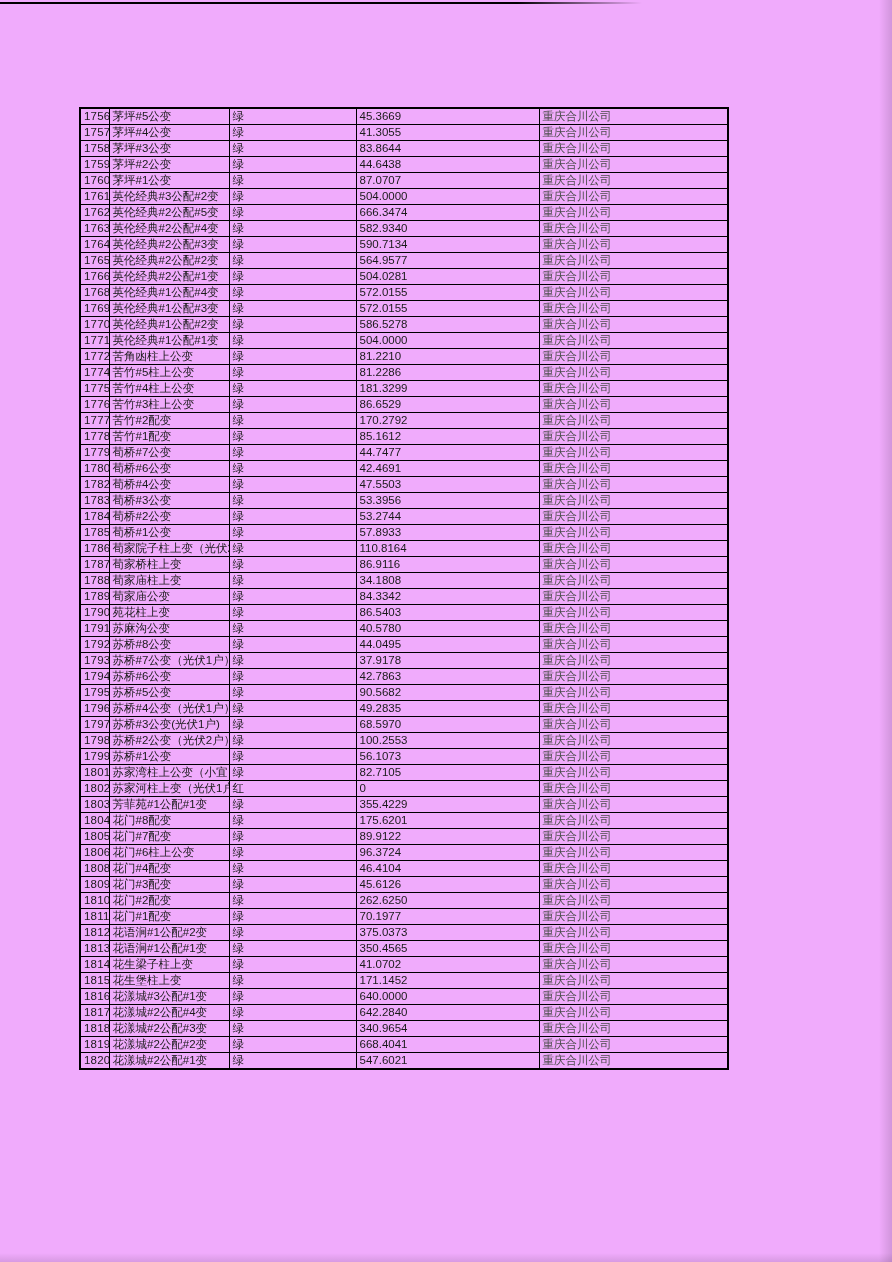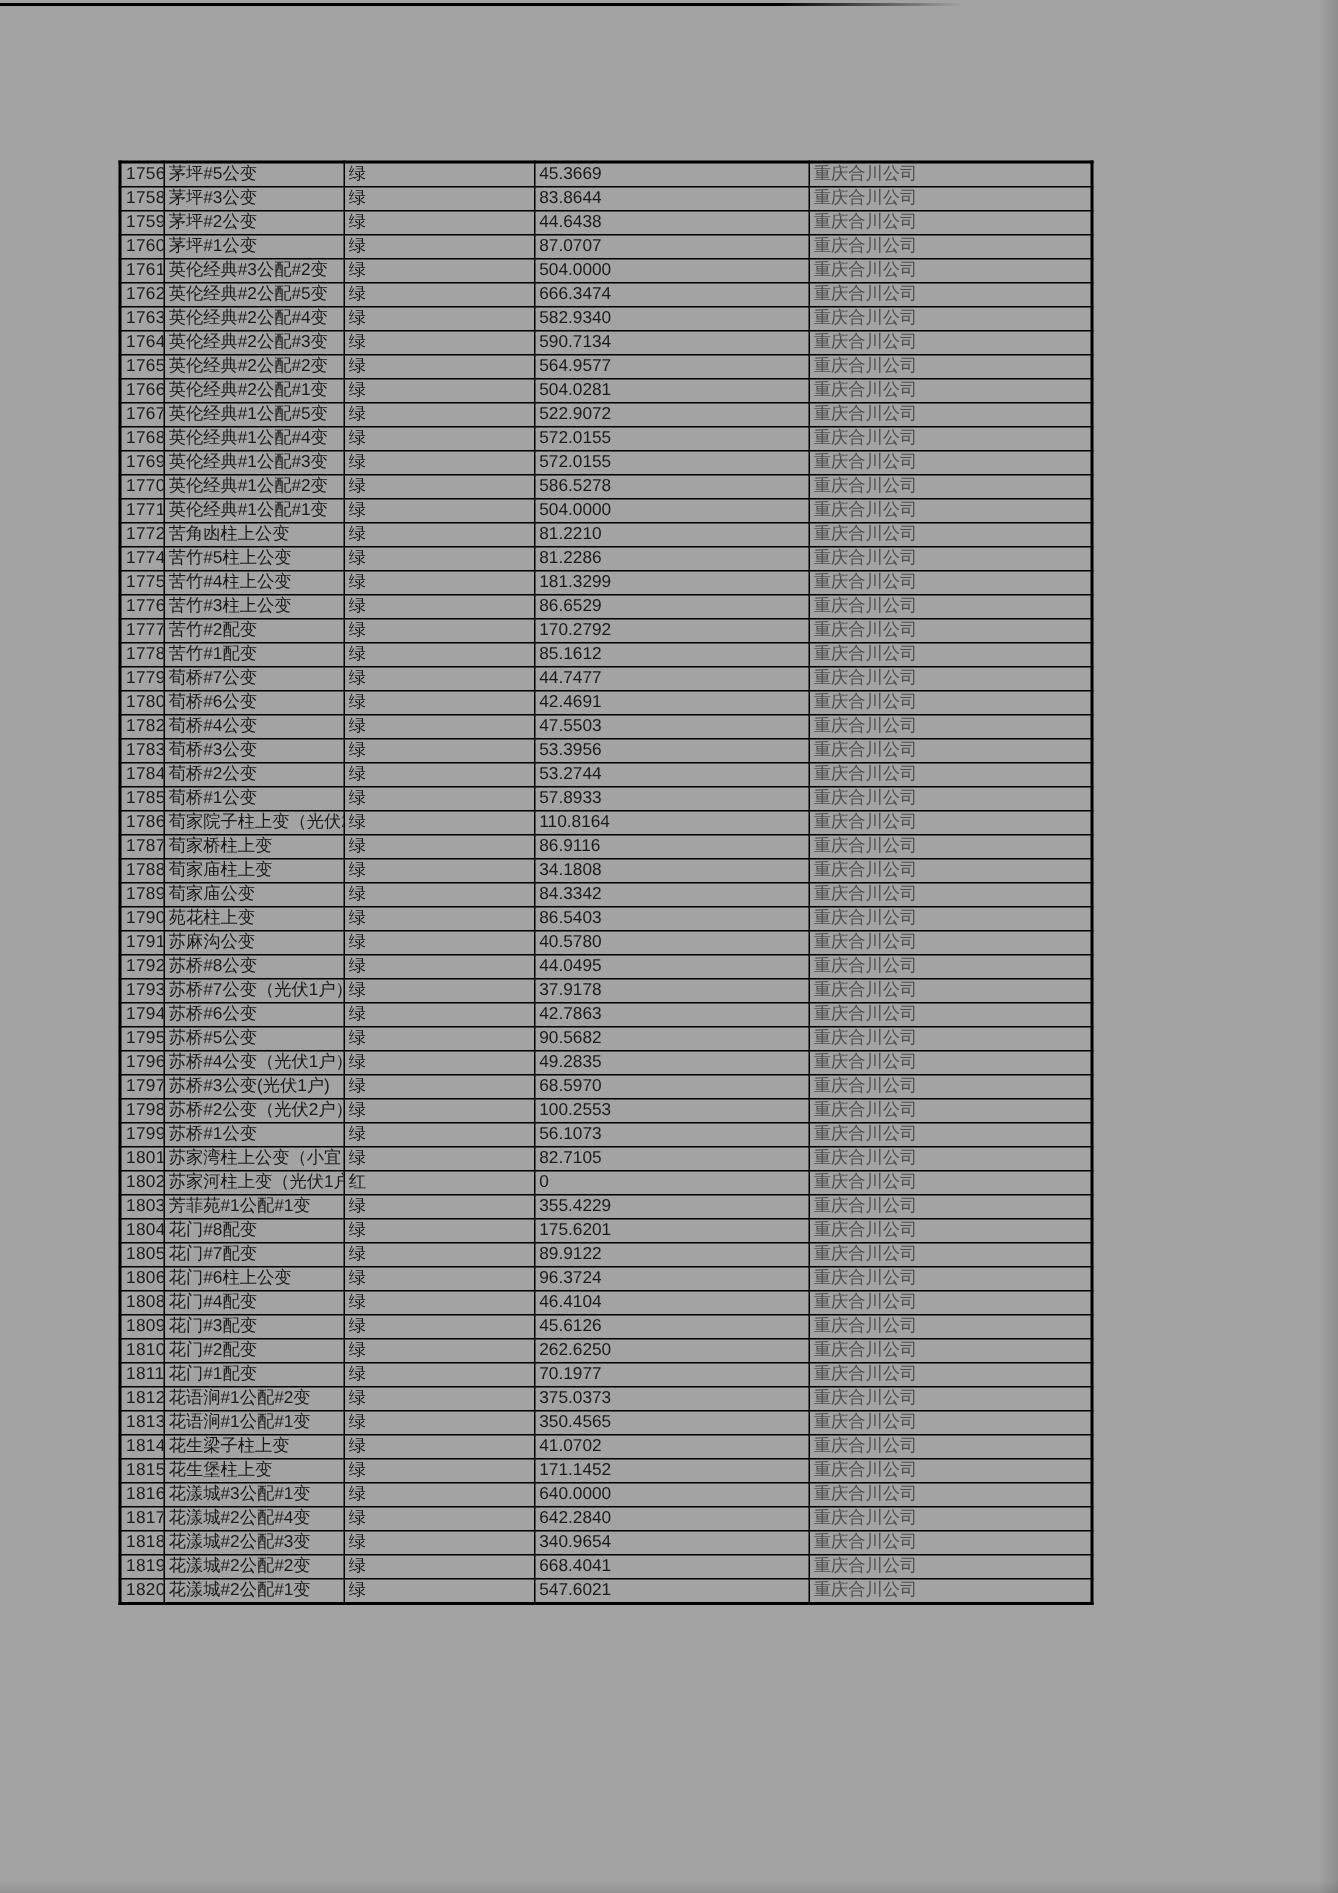"1756" .page { background: #a3a3a3 -> #f0abfc }
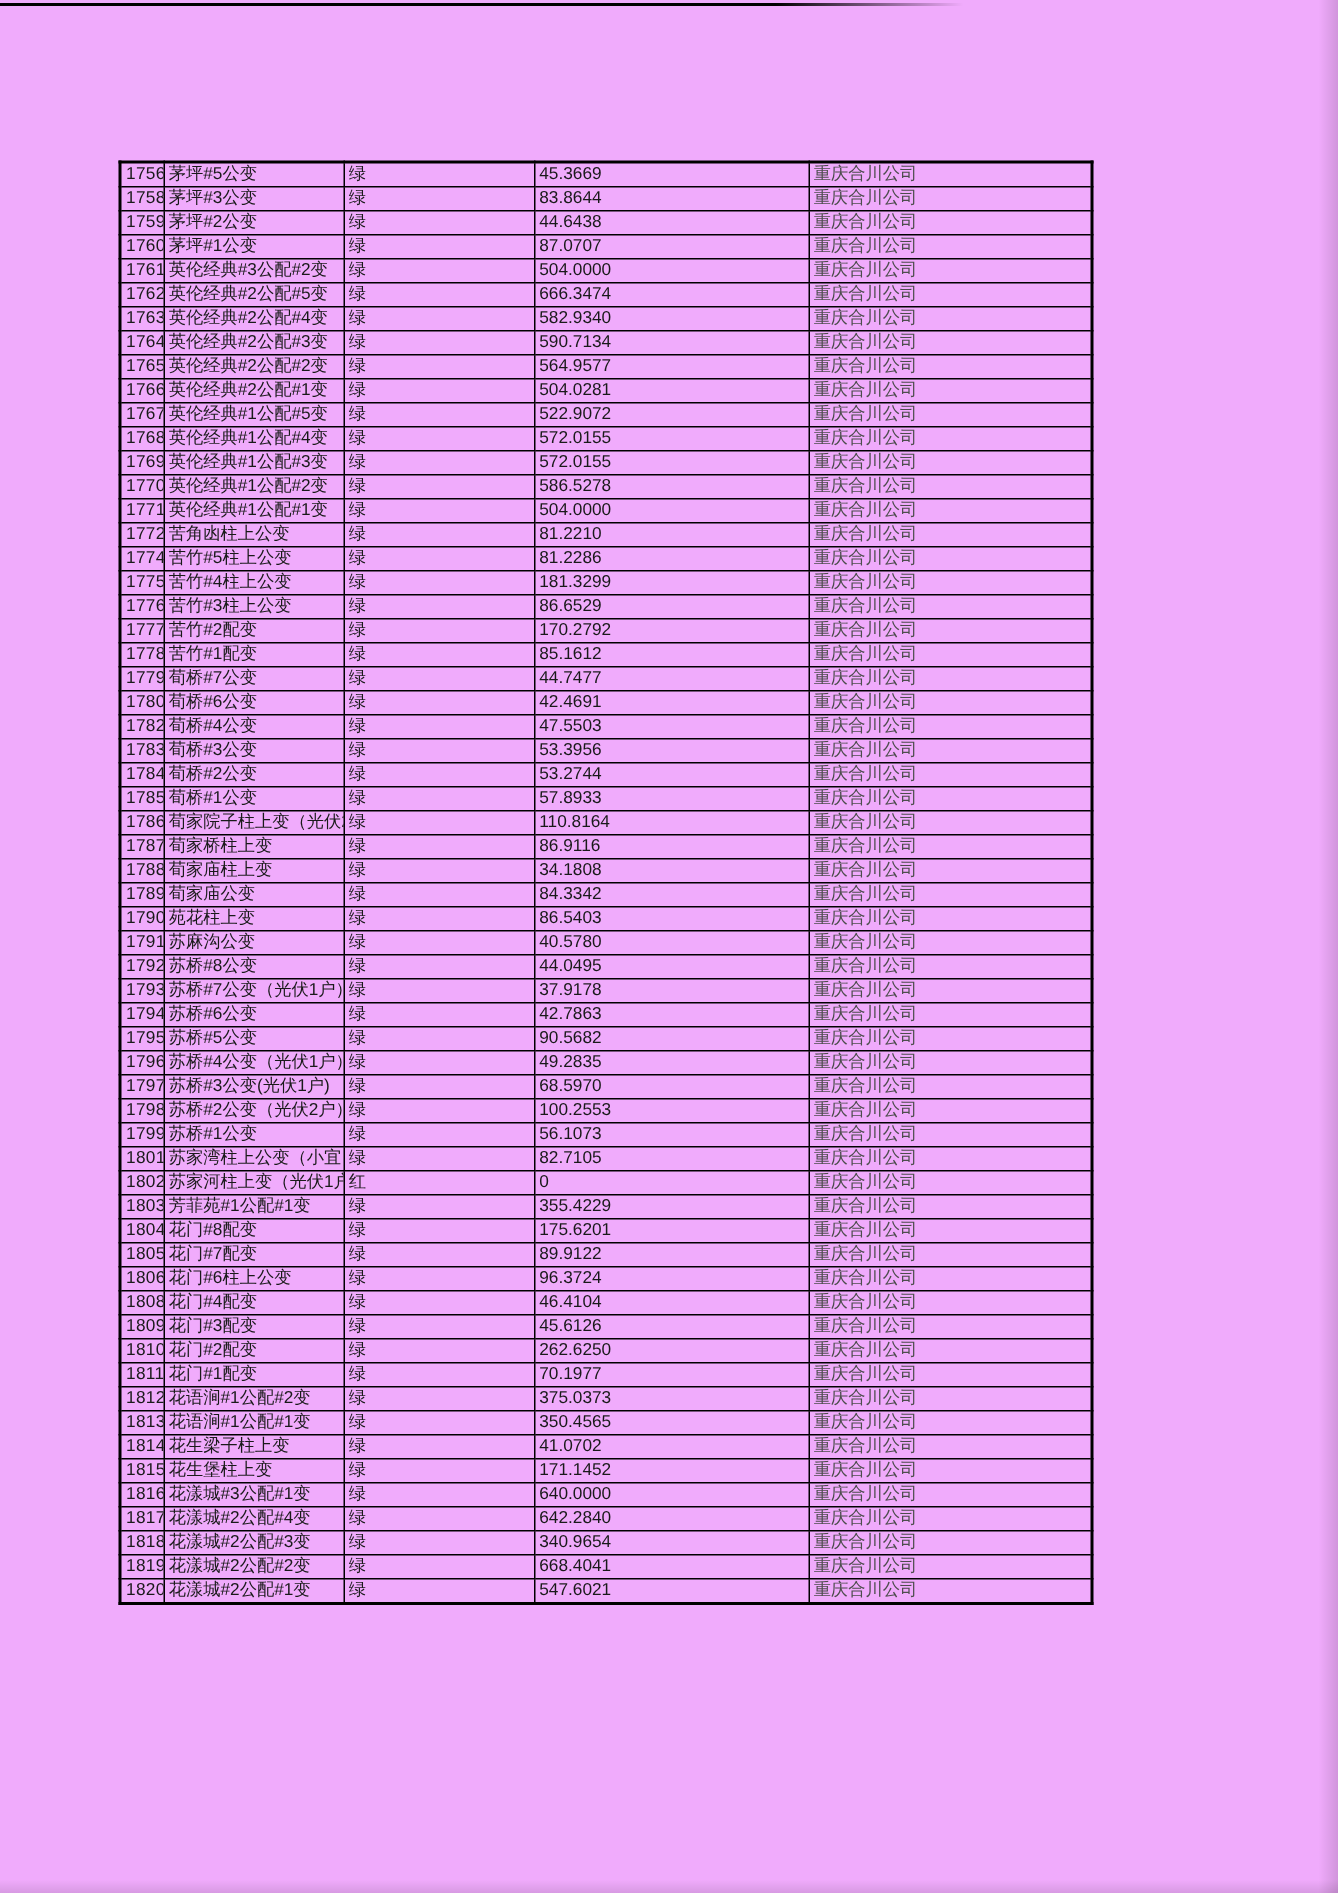"1757" tr { html: none -> <tr> <td>1757</td> <td>茅坪#4公变</td> <td>绿</td> <td>41.3055</td> <td>重庆合川公司</td> </tr> }
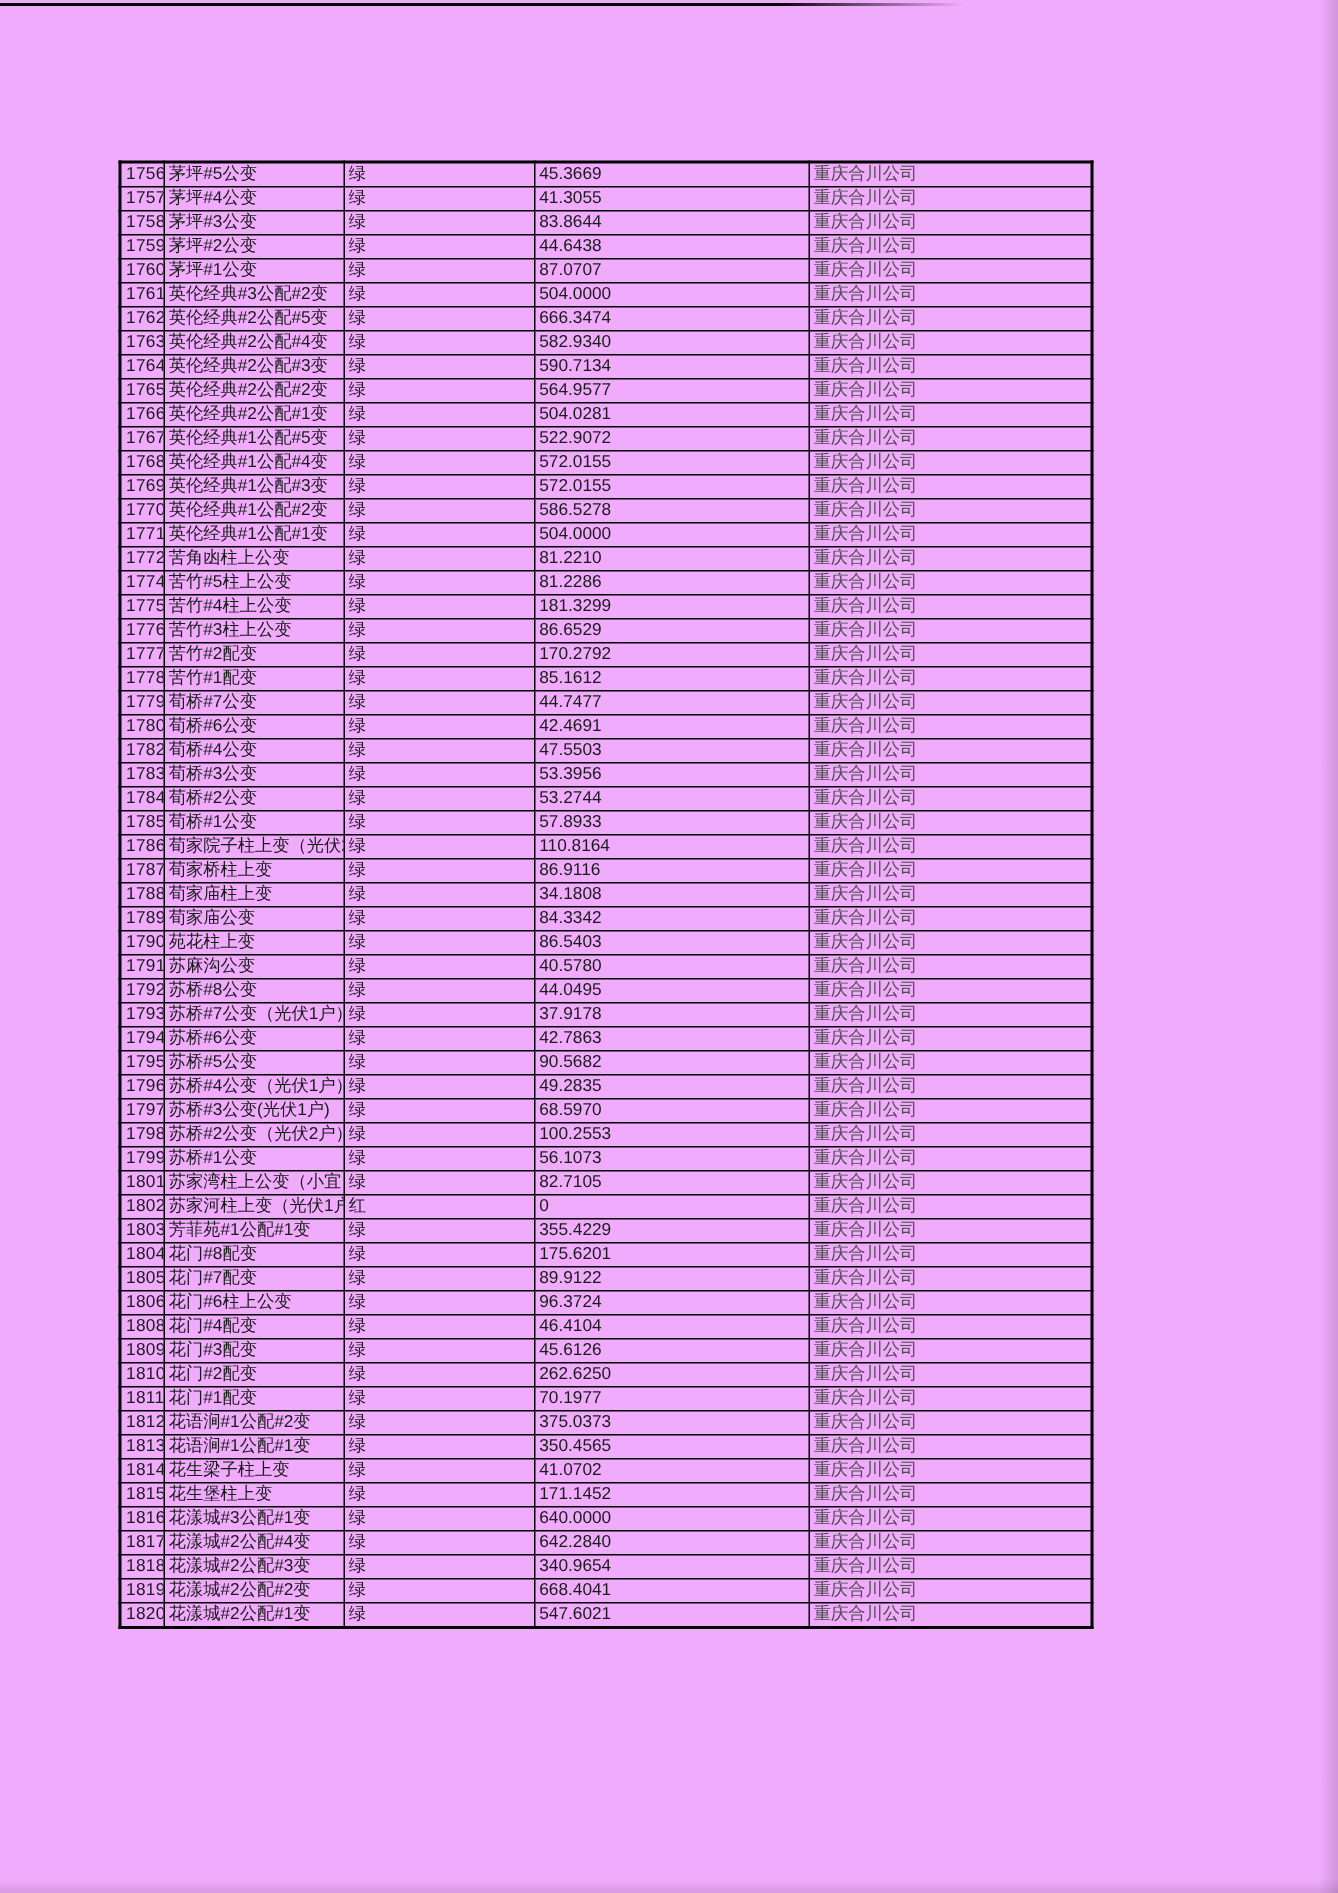"1767" tr { html: <tr> <td>1767</td> <td>英伦经典#1公配#5变</td> <td>绿</td> <td>522.9072</td> <td>重庆合川公司</td> </tr> -> none }
